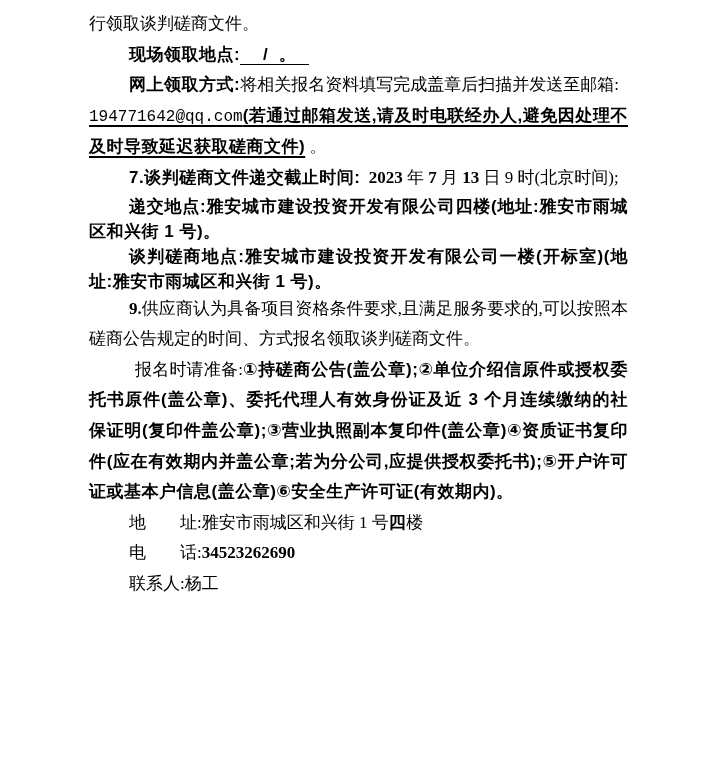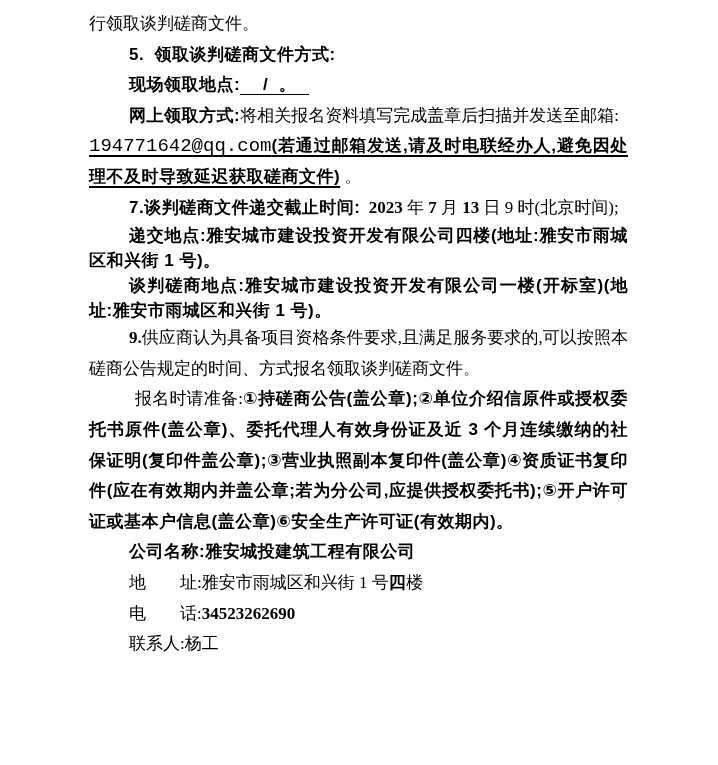"5. 领取谈判磋商文件方式:" p.ind { html: <p><span>5.&nbsp;&nbsp;领取谈判磋商文件方式:</span></p> -> none }
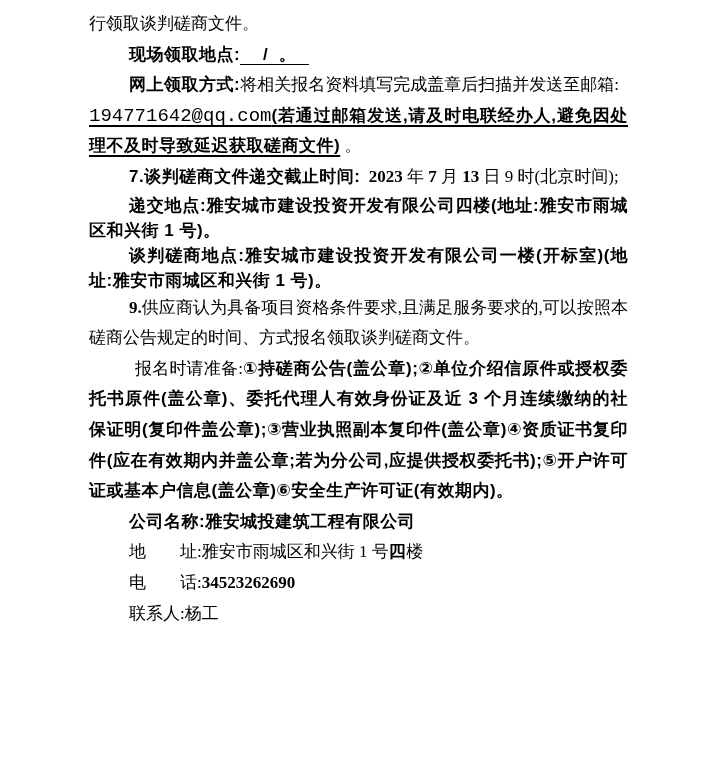"194771642@qq.com" .mono { font-size: 19px -> 16px }
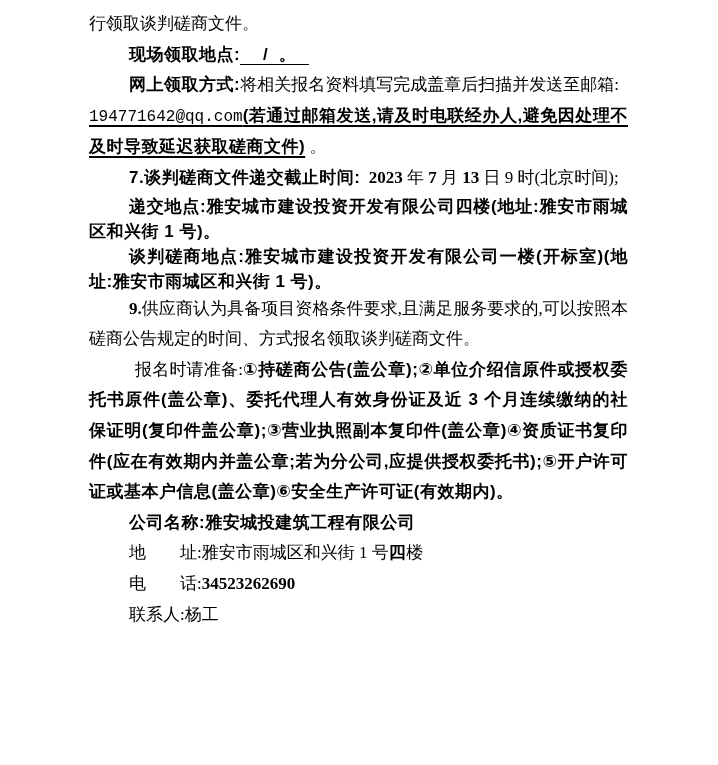"公司名称:雅安城投建筑工程有限公司" p.ind { html: <p><span>公司名称:</span><span>雅安城投建筑工程有限公司</span></p> -> none }
